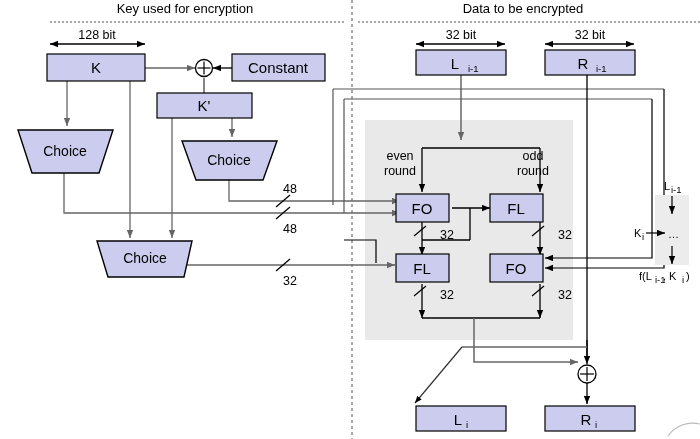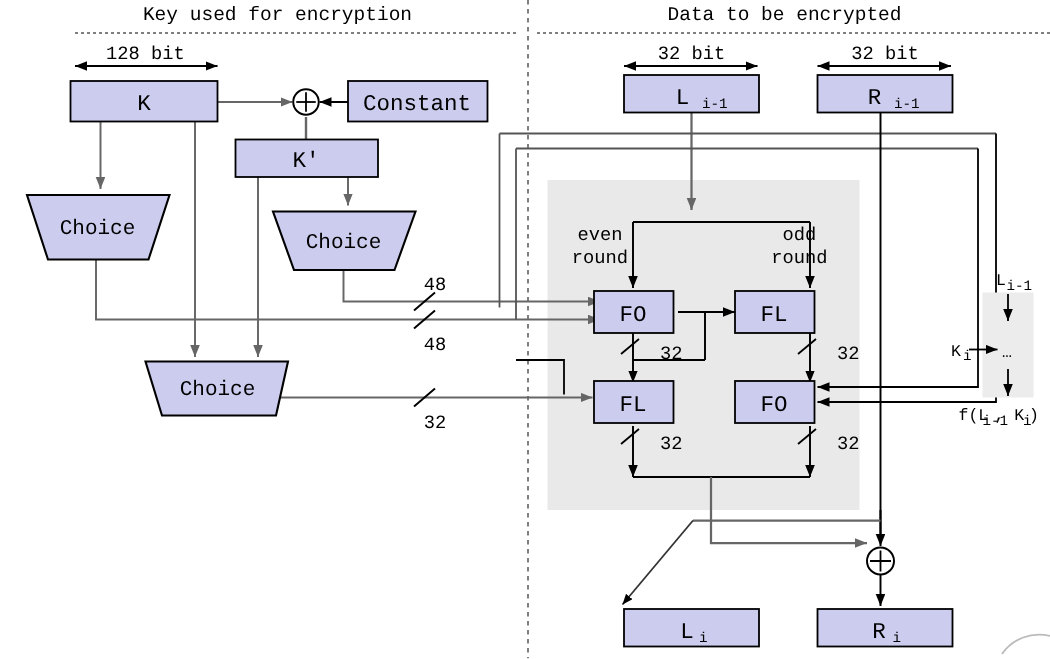"Key used for encryption" #stage { font-family: Liberation Mono, monospace -> none }
